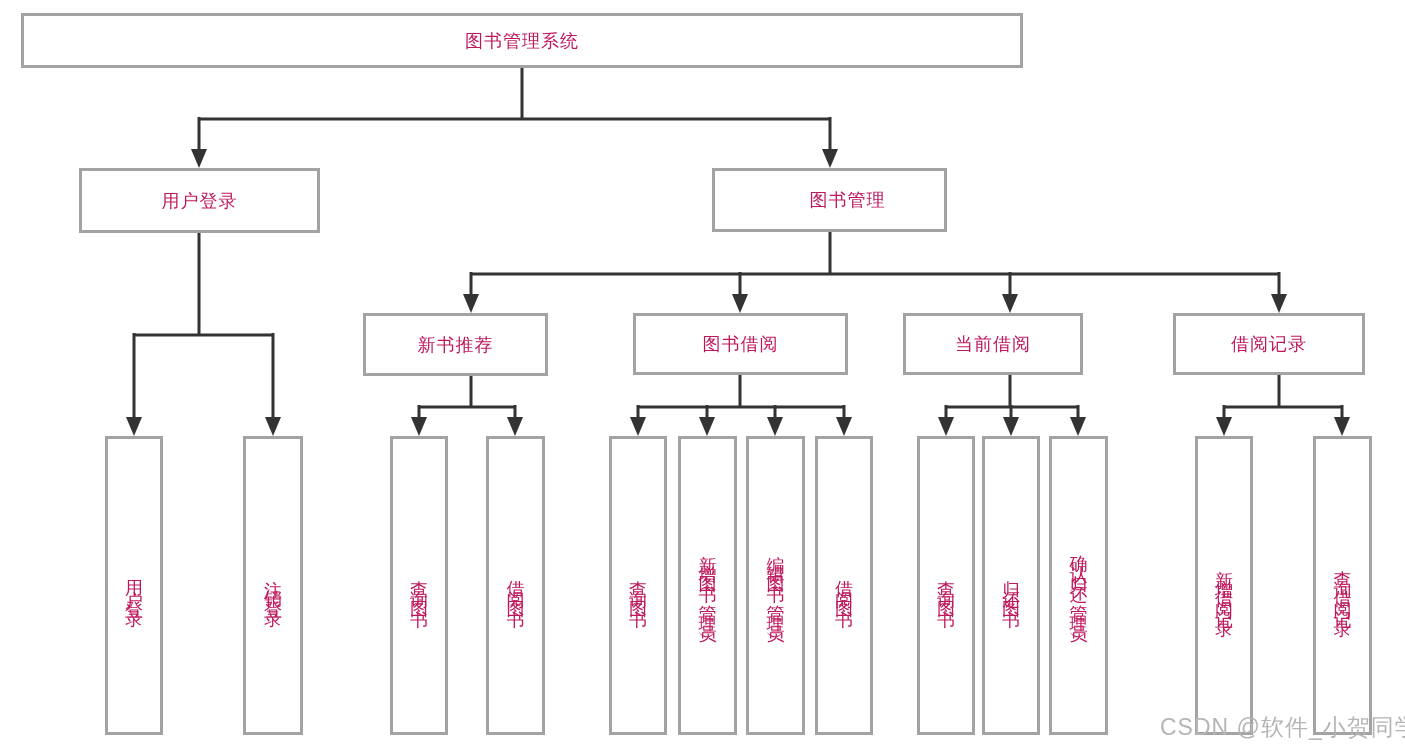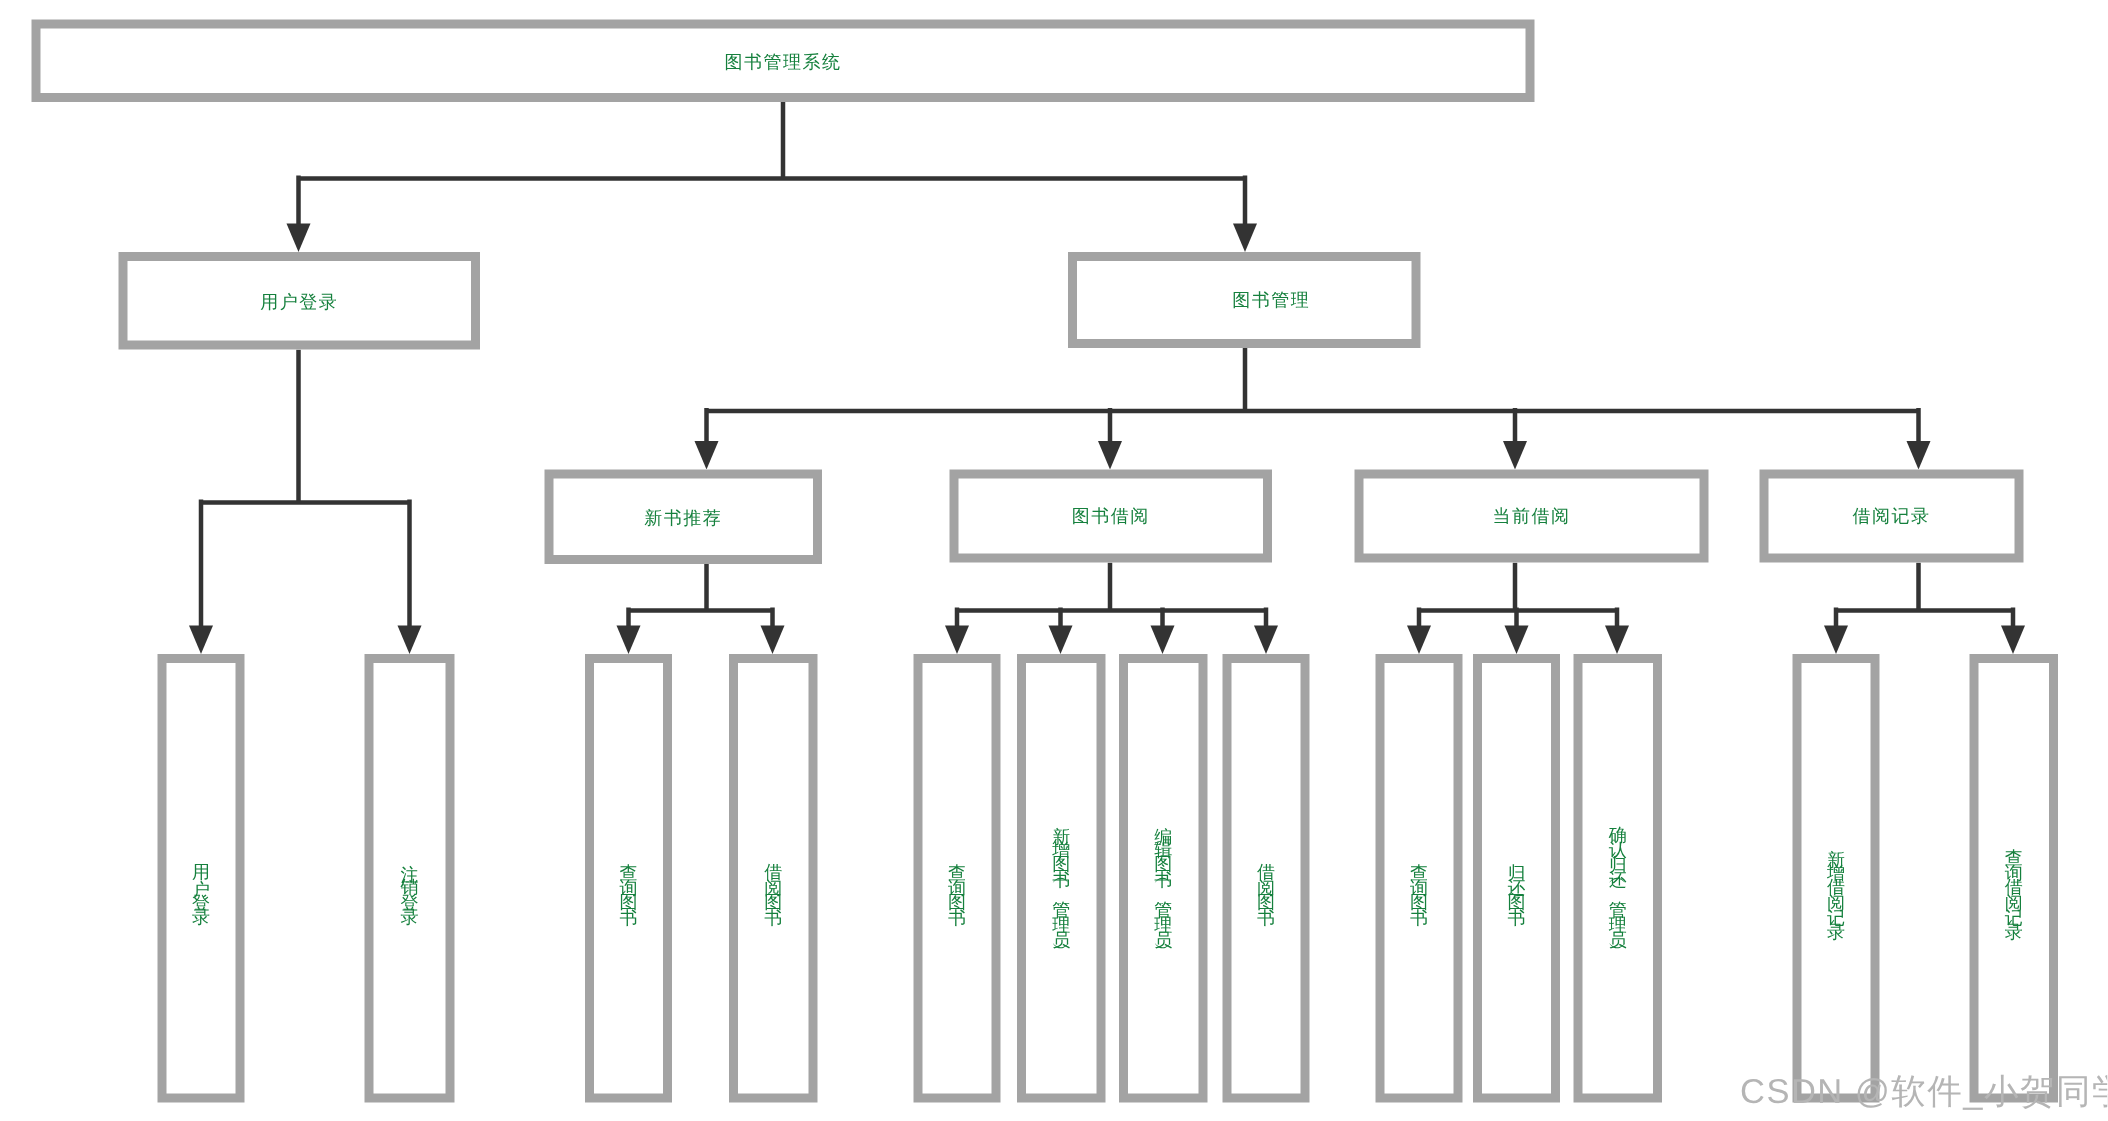"图书管理系统" .box { border: 6px solid #a3a3a3 -> 3px solid #a3a3a3; color: #15803d -> #be185d; font-size: 12px -> 18px }
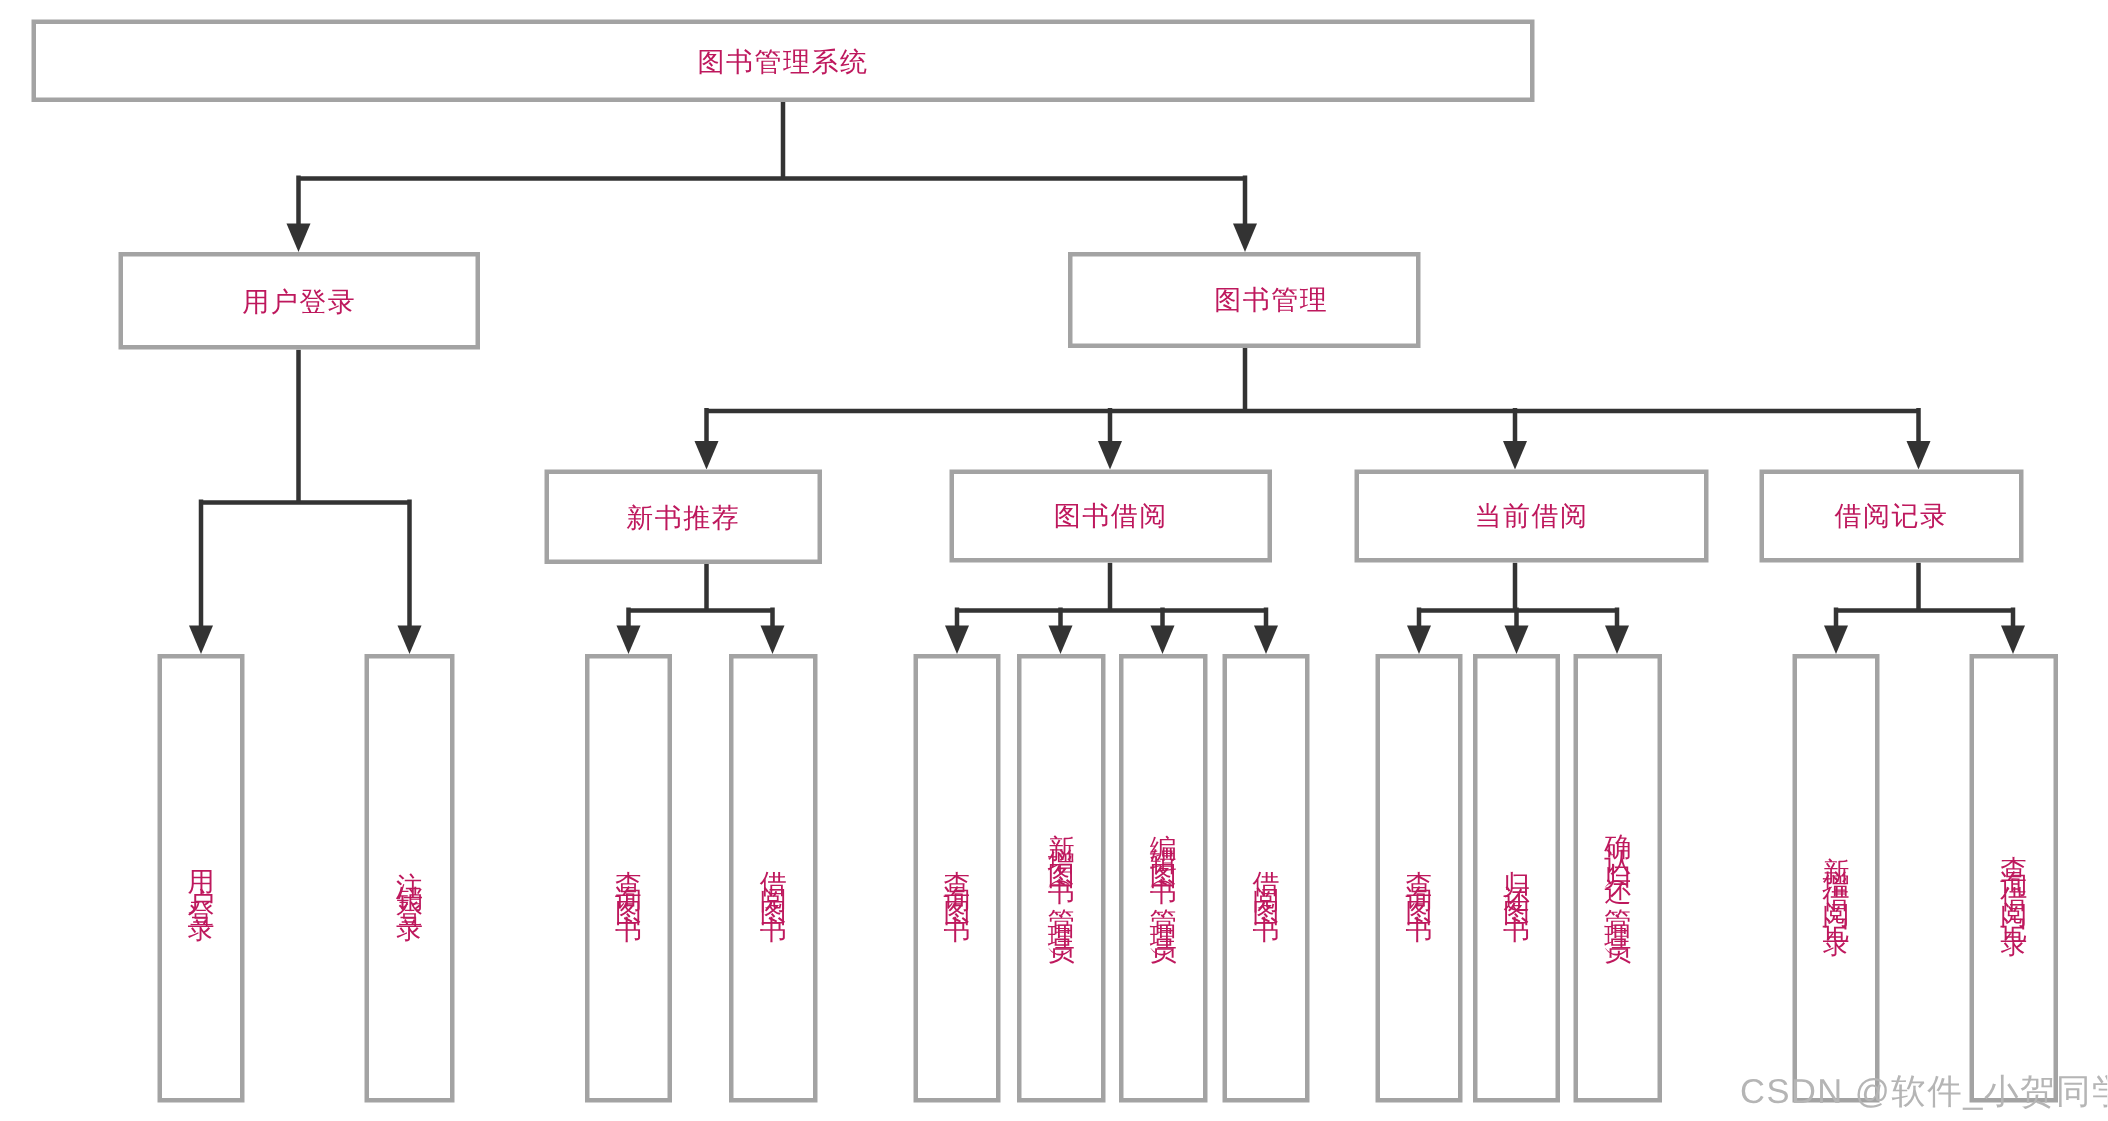"当前借阅" .n-cb { width: 236px -> 180px }
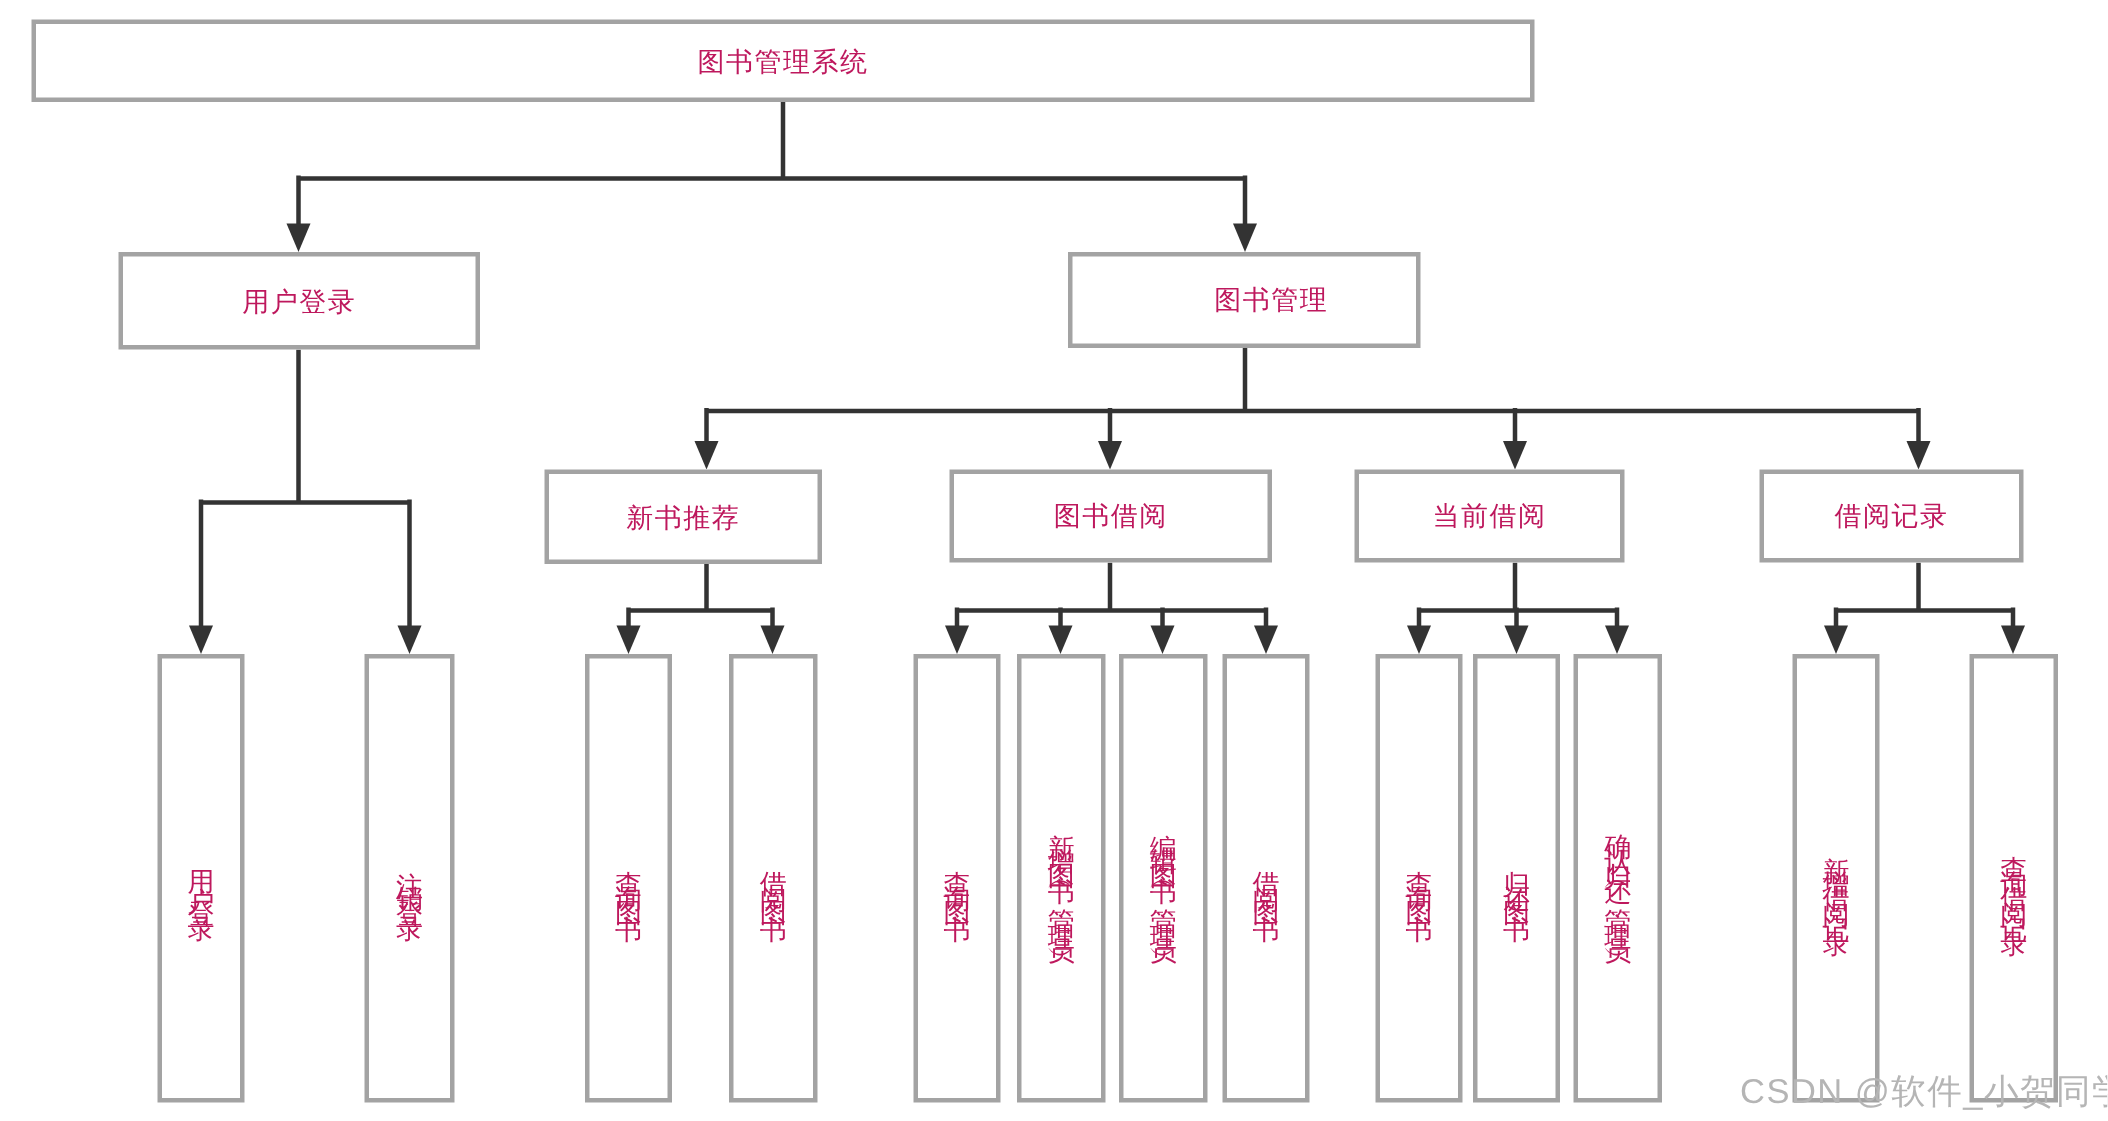"借阅记录" .n-br { width: 176px -> 192px }
